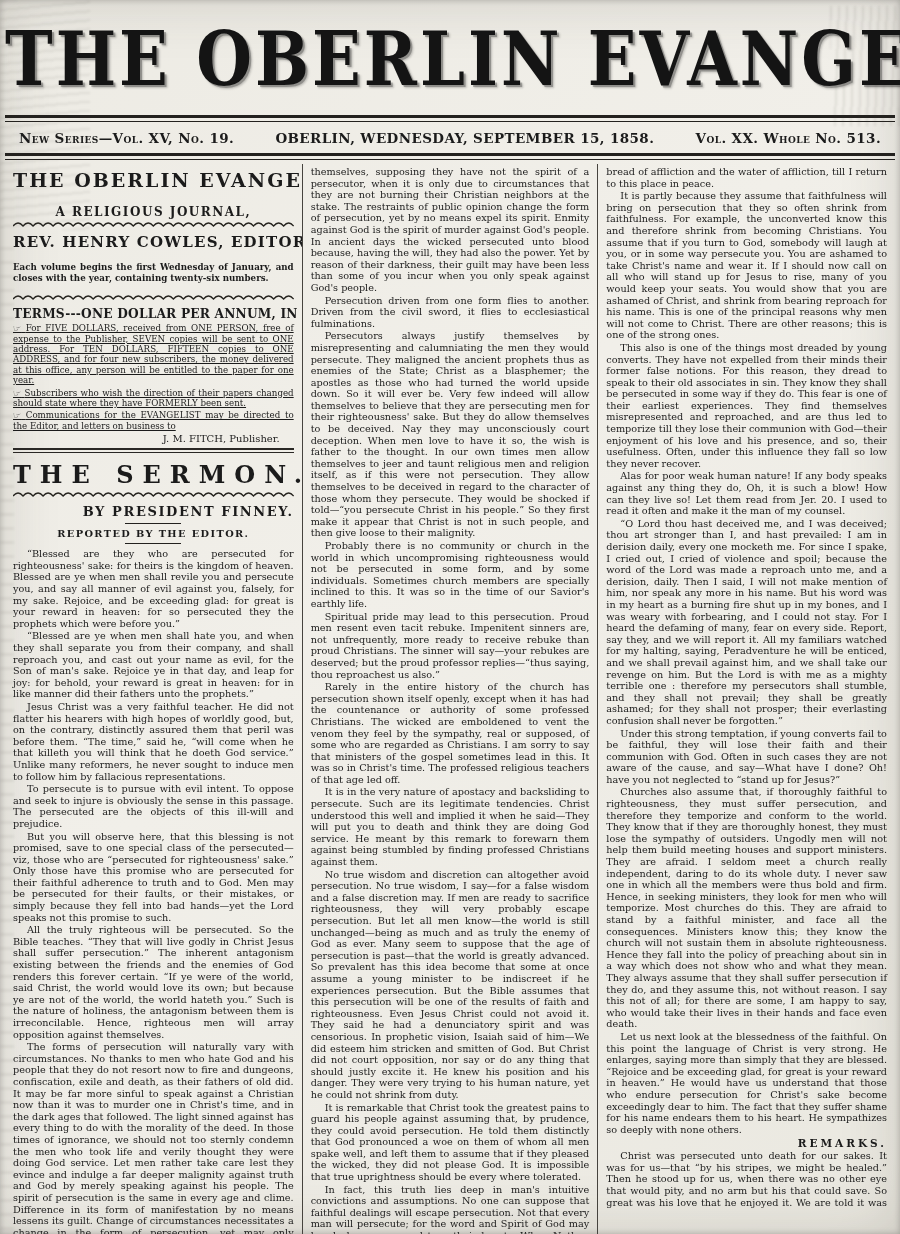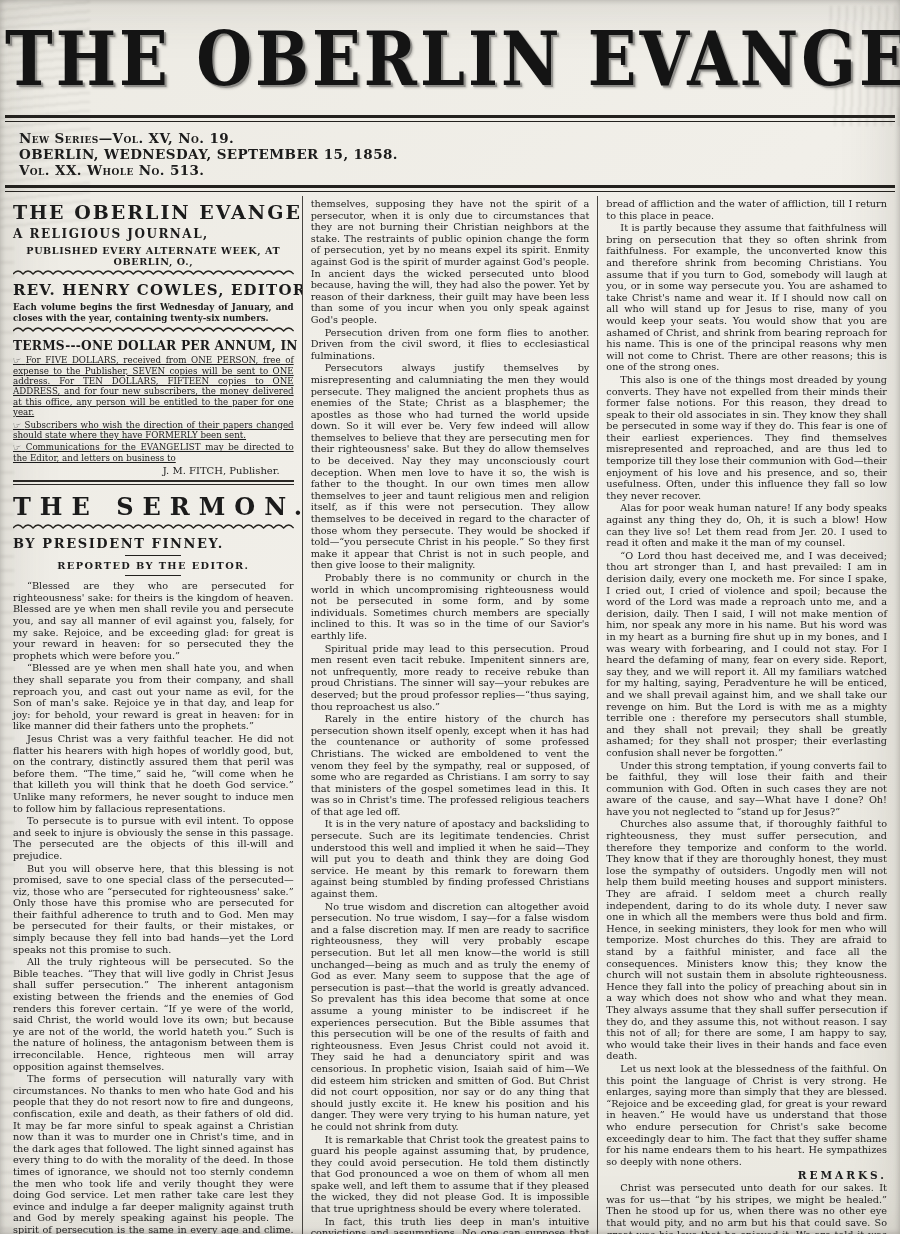"New Series—Vol. XV, No. 19." .dateline { flex-direction: column -> none }
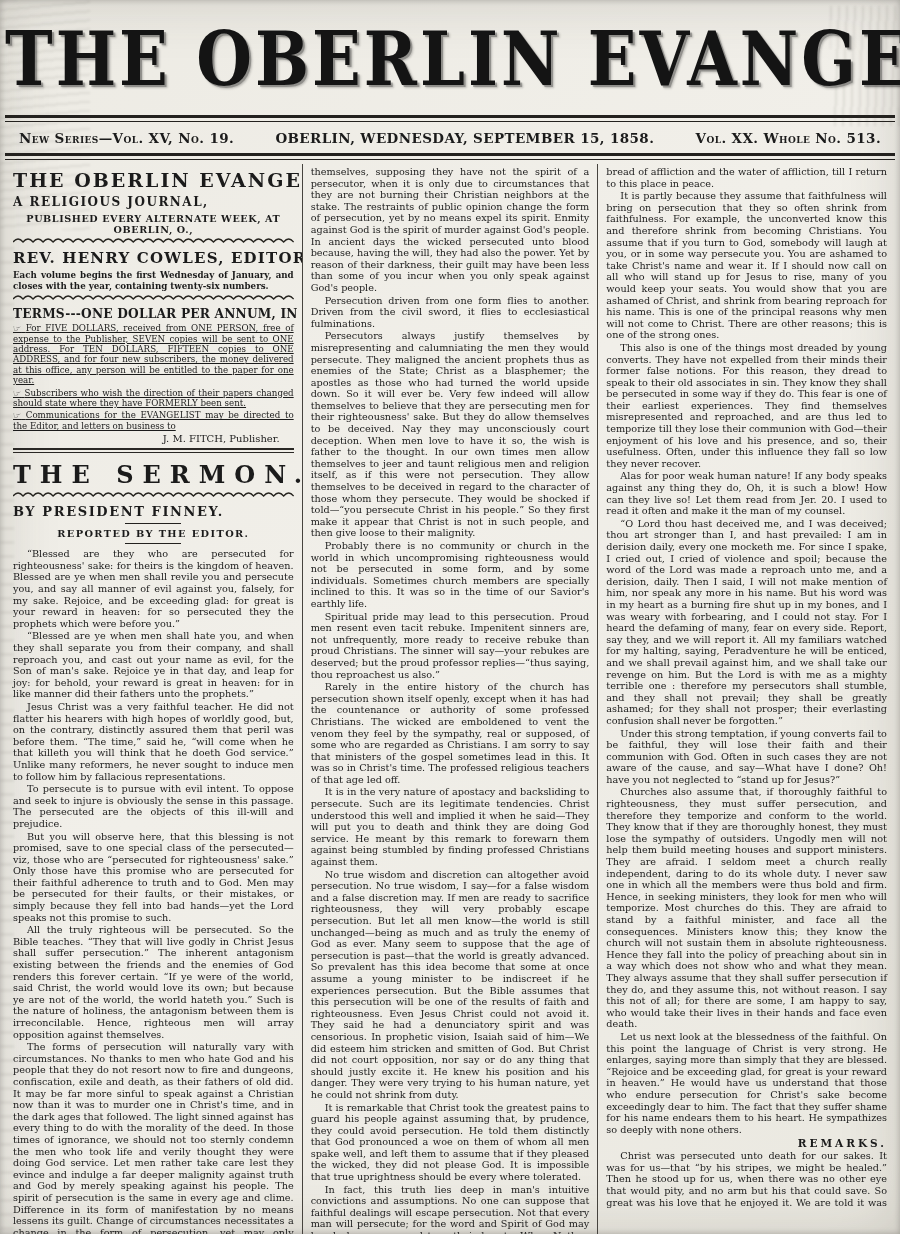"A RELIGIOUS JOURNAL," .j-sub { margin-top: 4px -> 14px; text-align: left -> center }
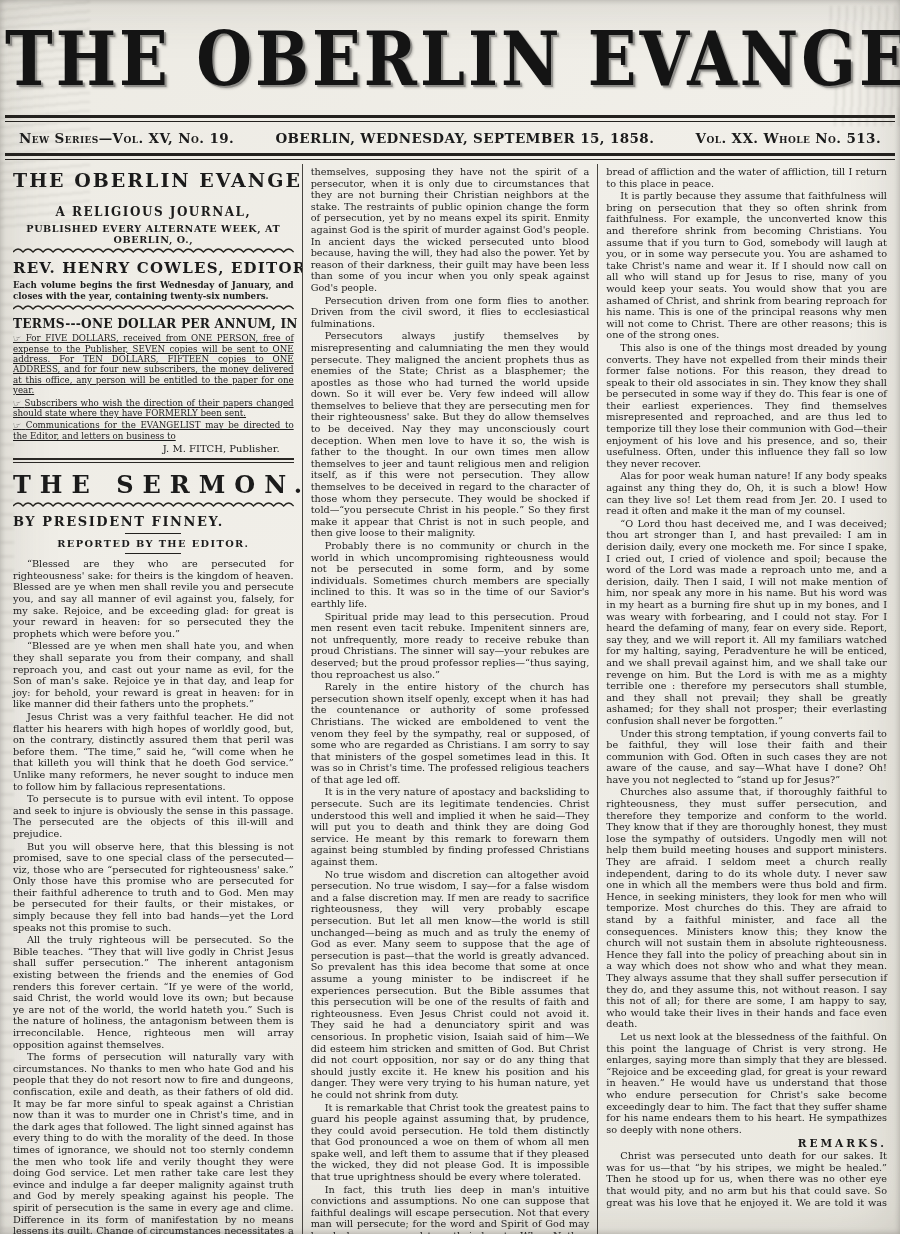"PUBLISHED EVERY ALTERNATE WEEK, AT" div.j-pub { html: <div>PUBLISHED EVERY ALTERNATE WEEK, AT OBERLIN, O.,</div> -> none }
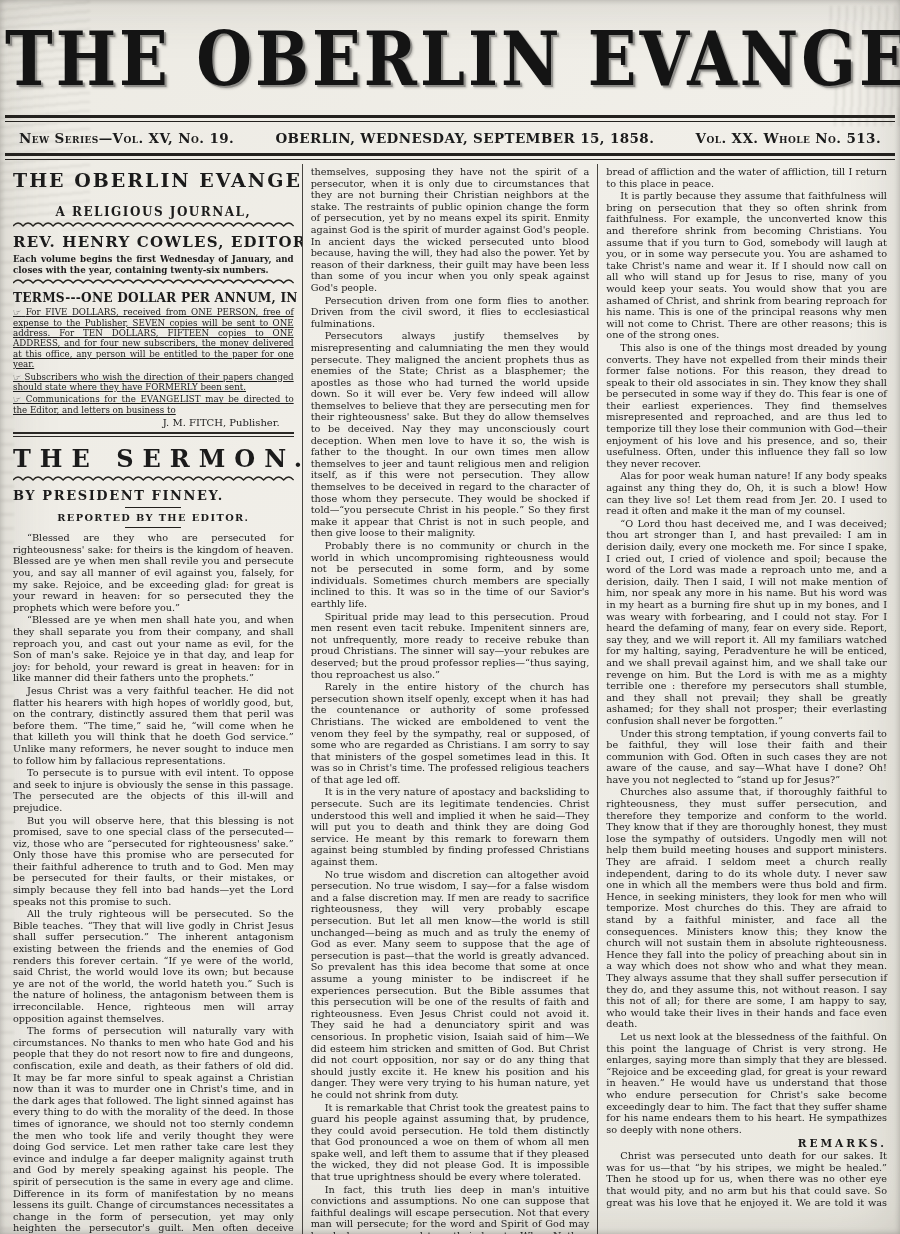"Each volume begins the first" .j-note { margin: 3px 0 -> 11px 0 }
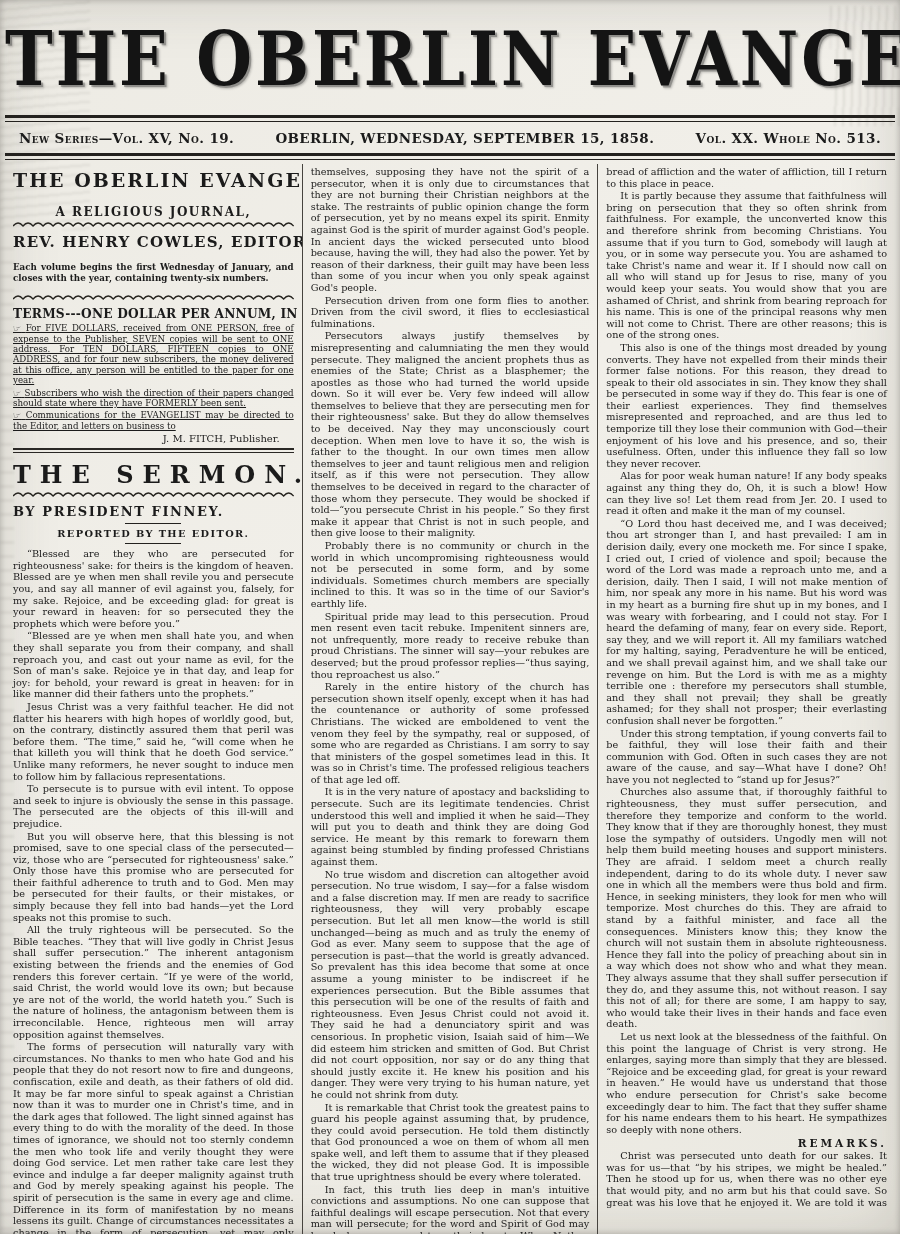"BY PRESIDENT FINNEY." .byline { text-align: left -> right }
